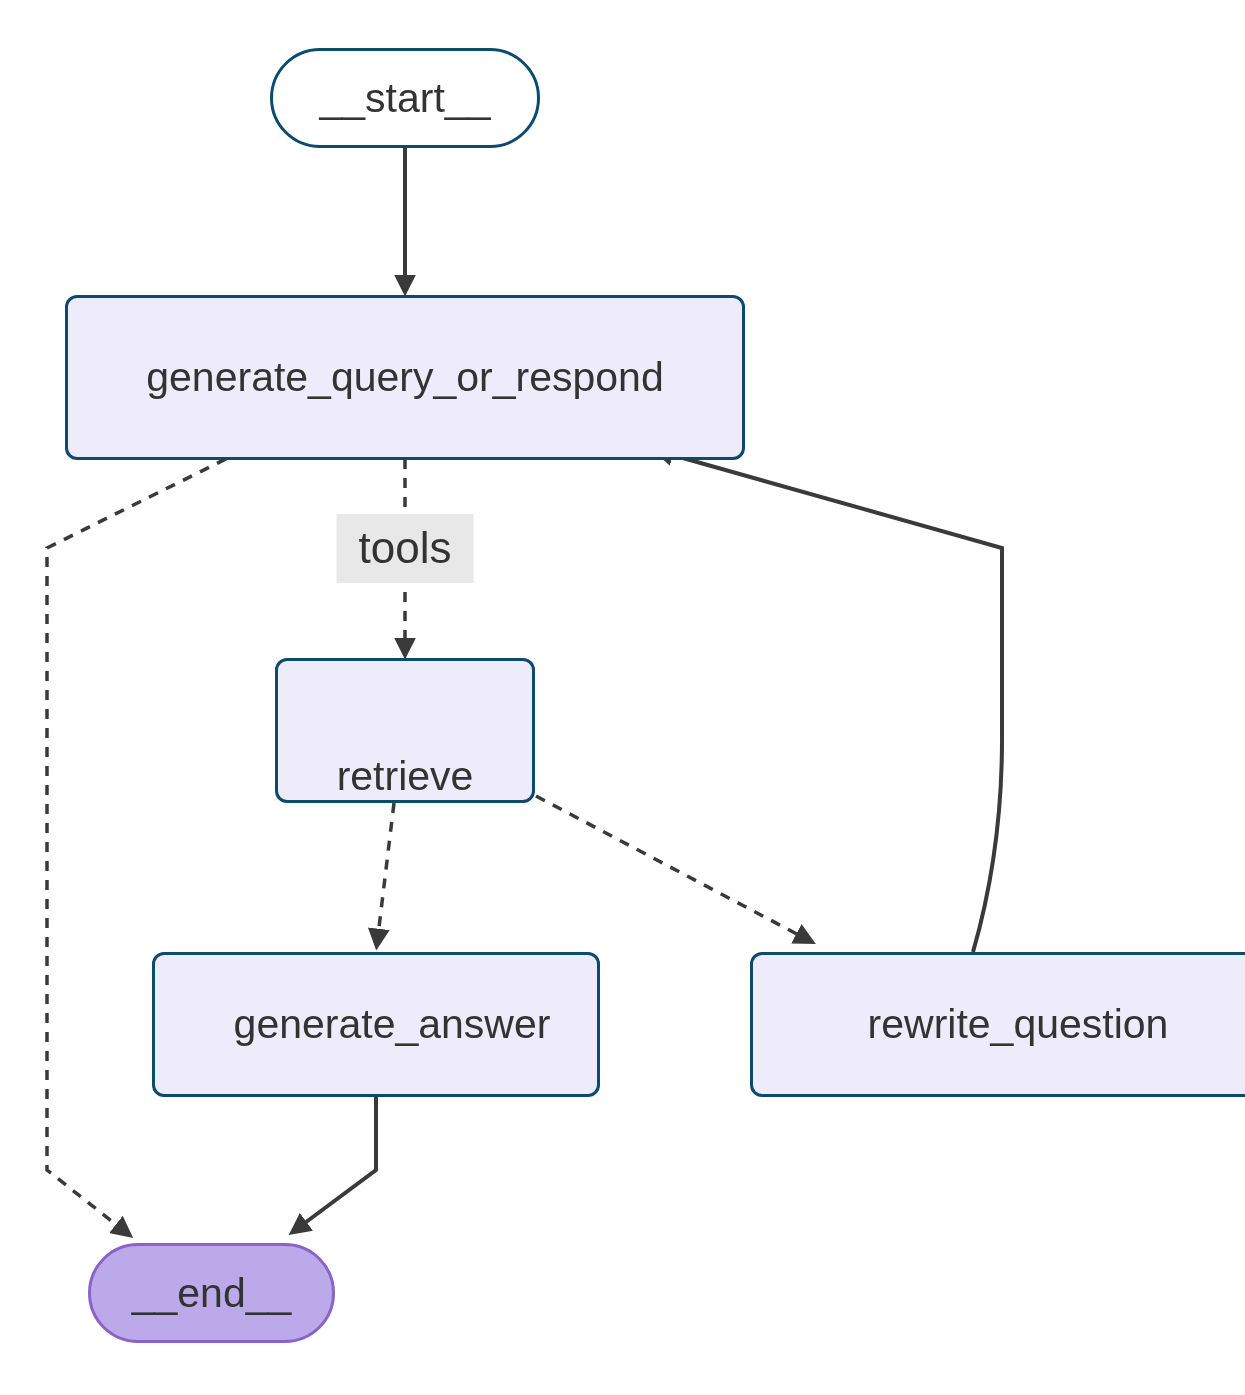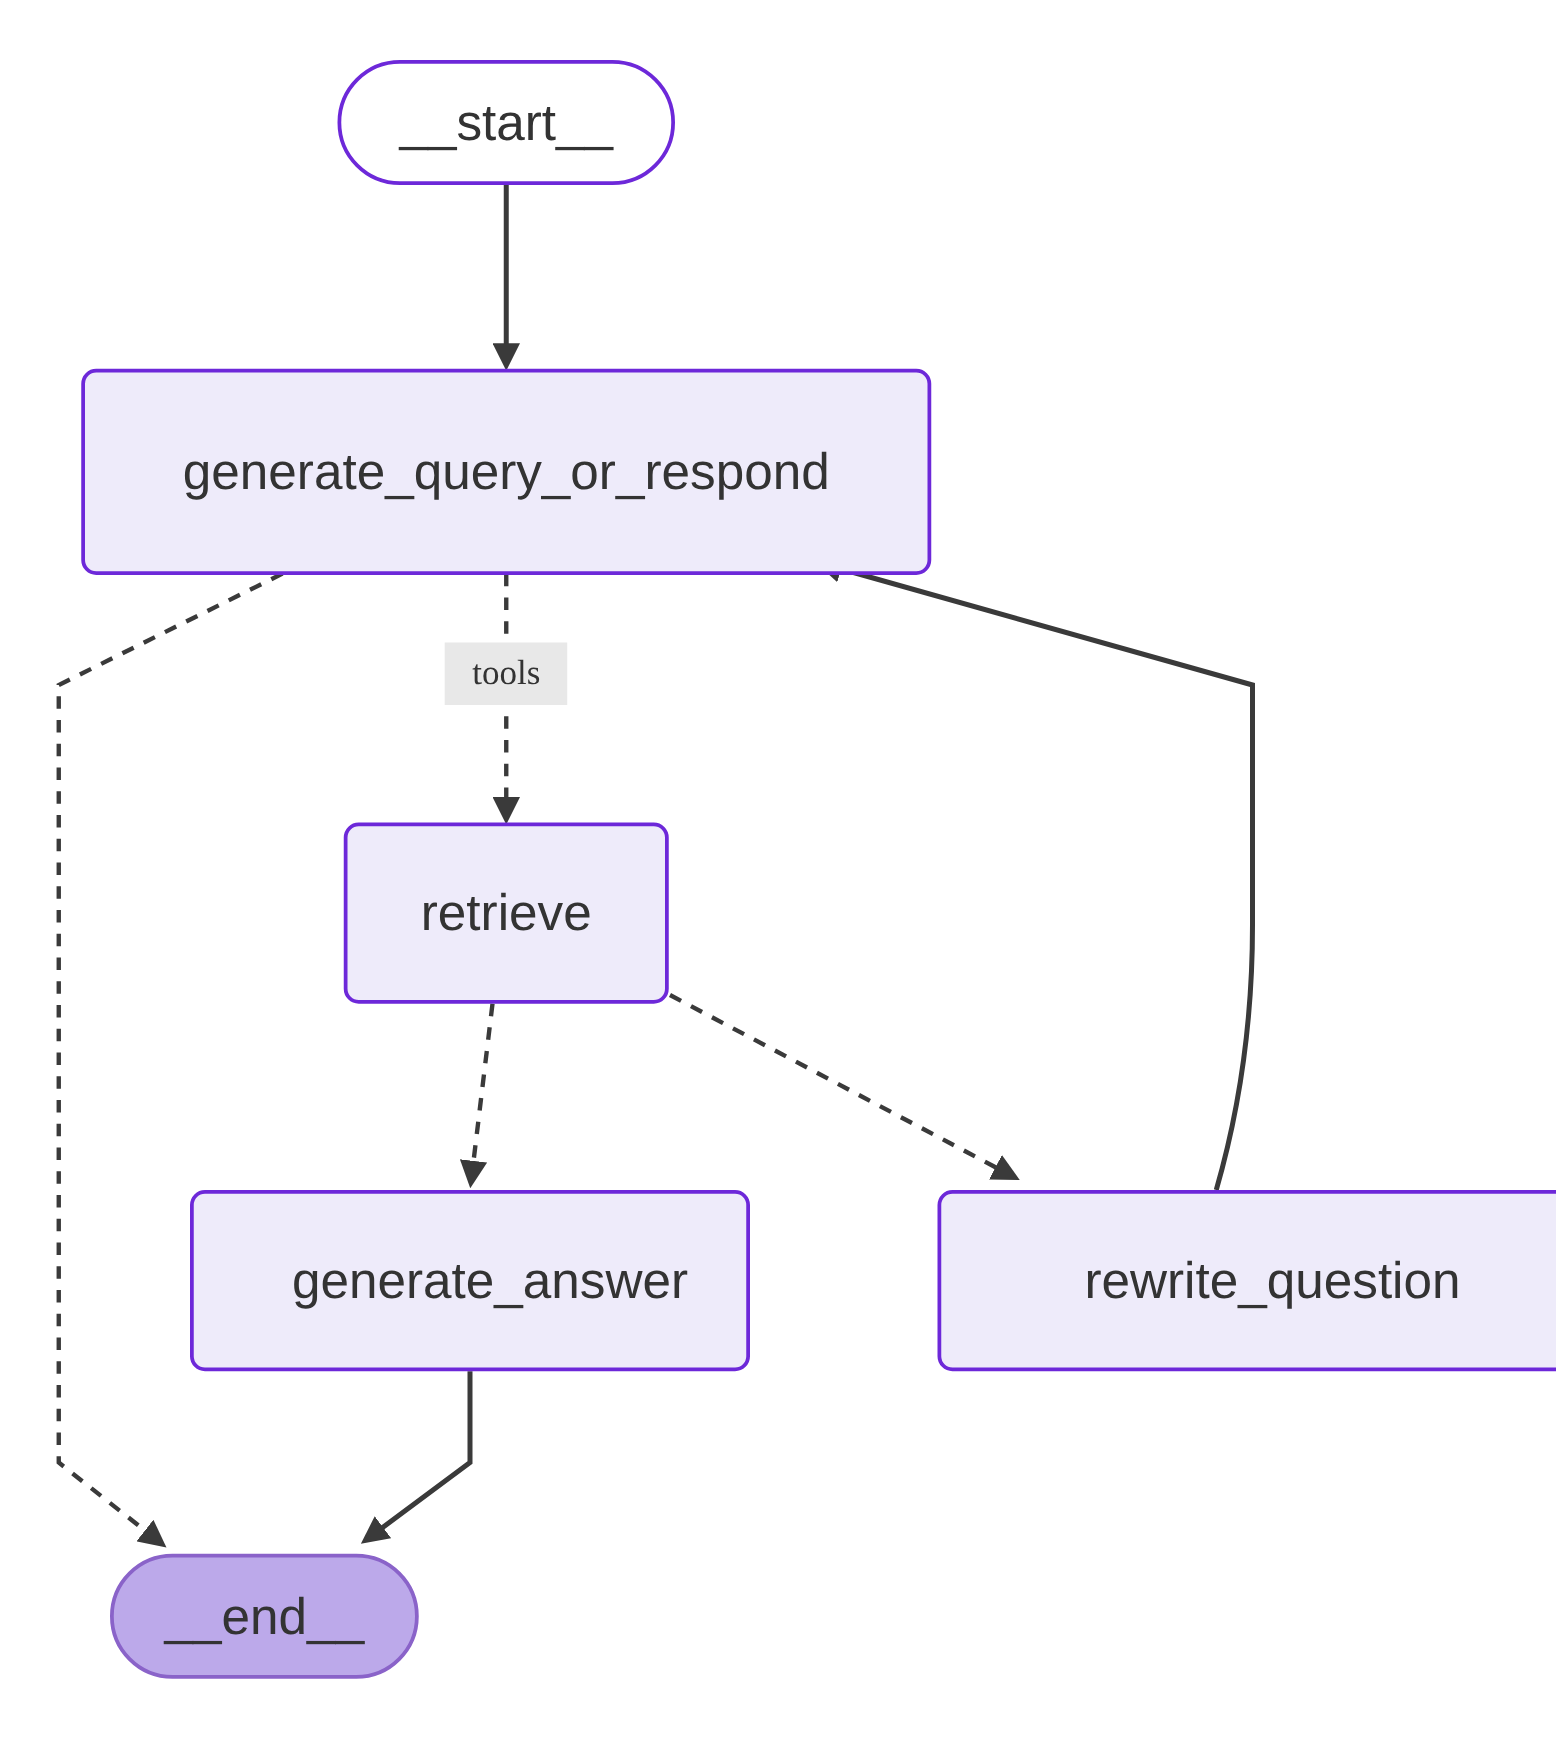"__start__" .node { border: 3px solid #6d28d9 -> 3px solid #0c4a6e }
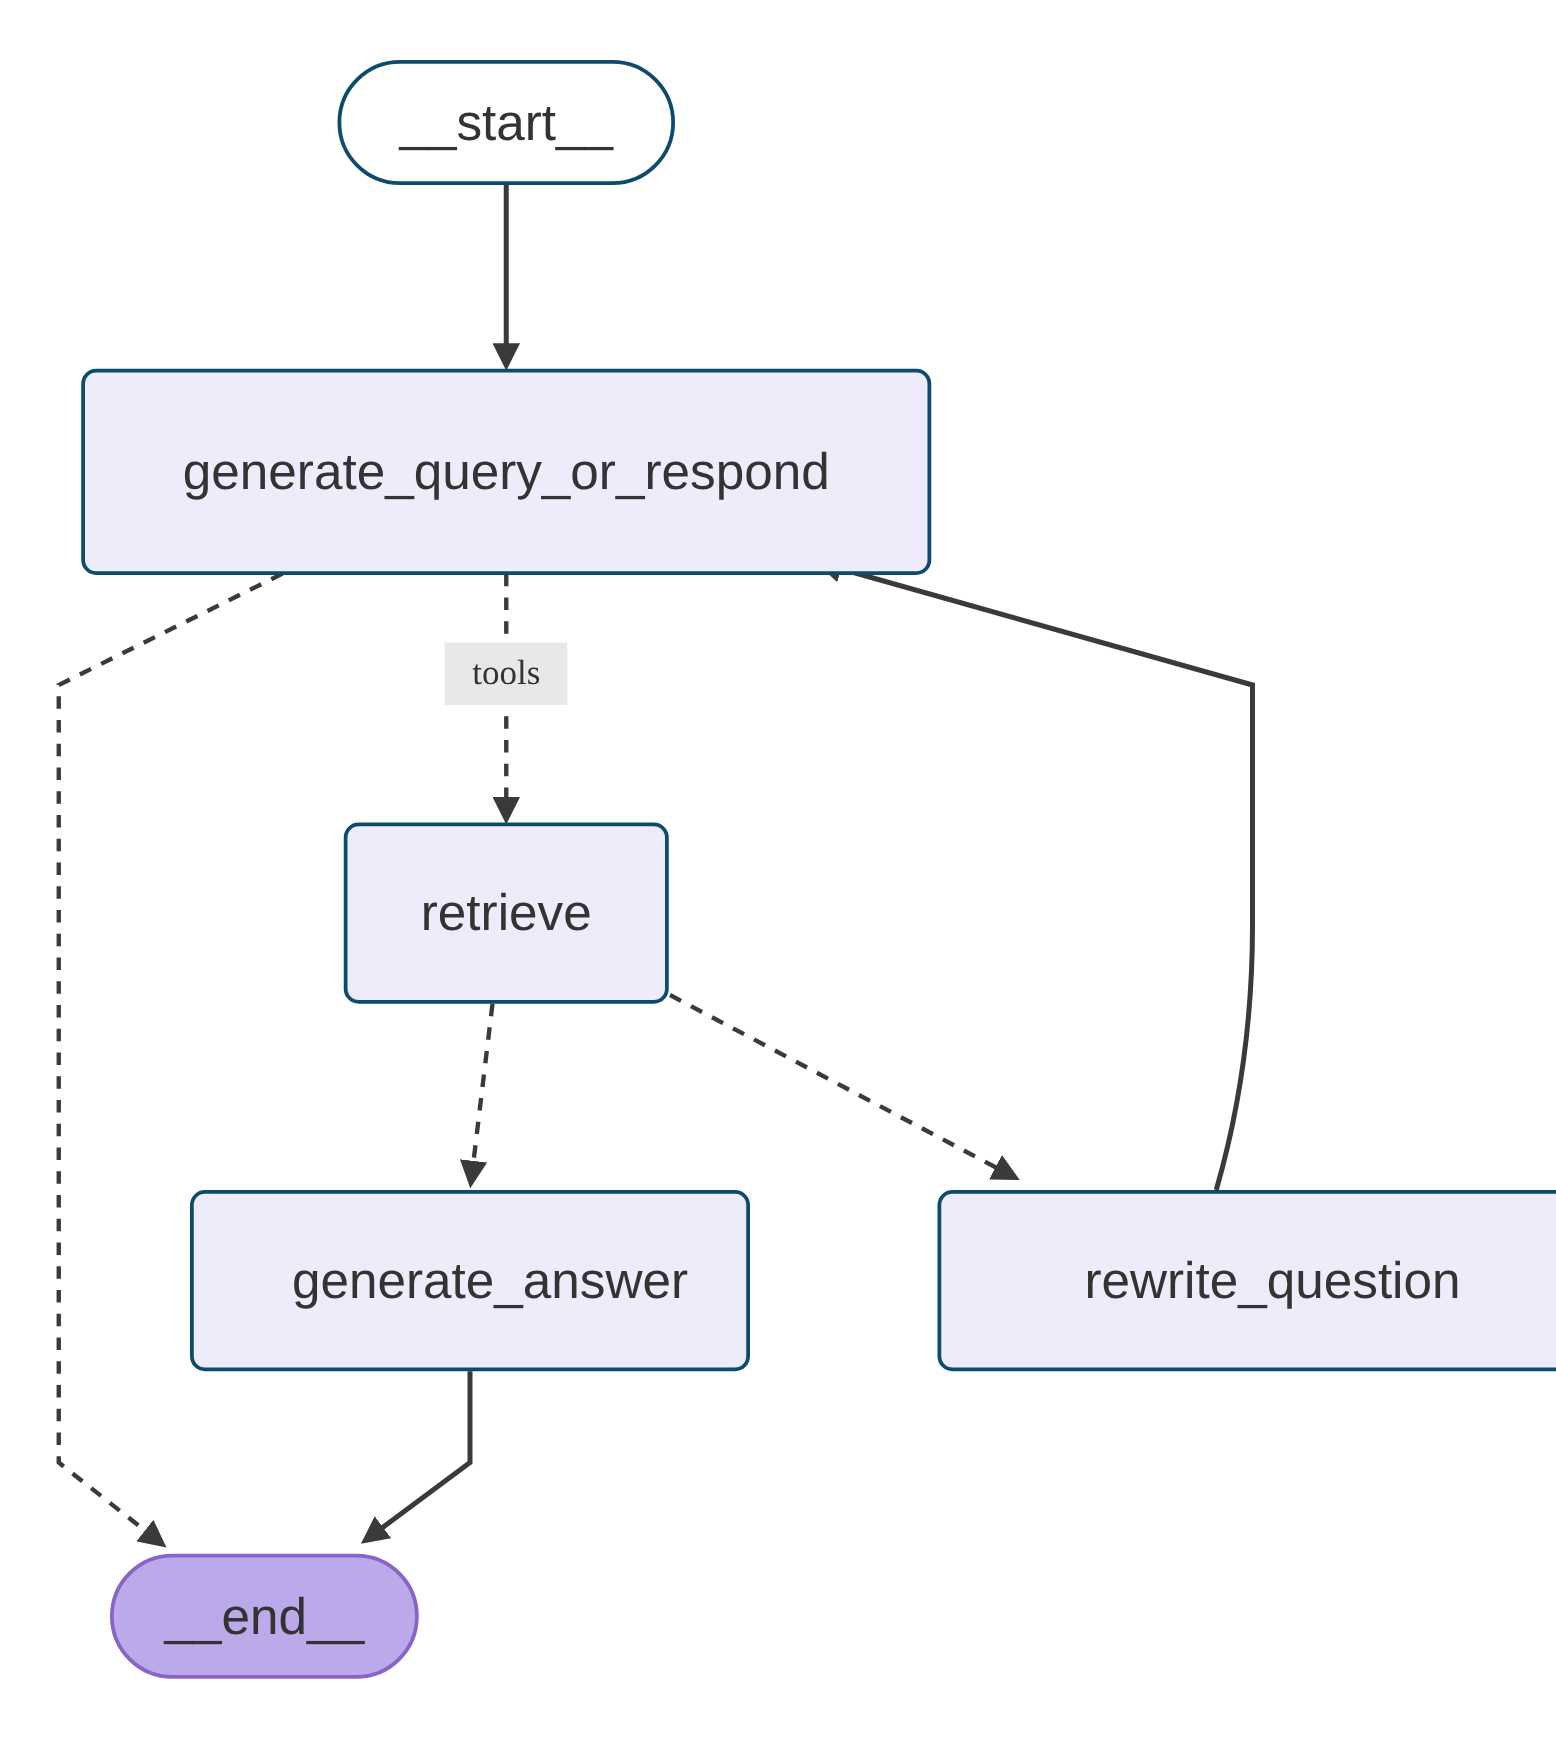"tools" .edge-label { font-family: Liberation Serif, serif -> none; font-size: 28px -> 44px }
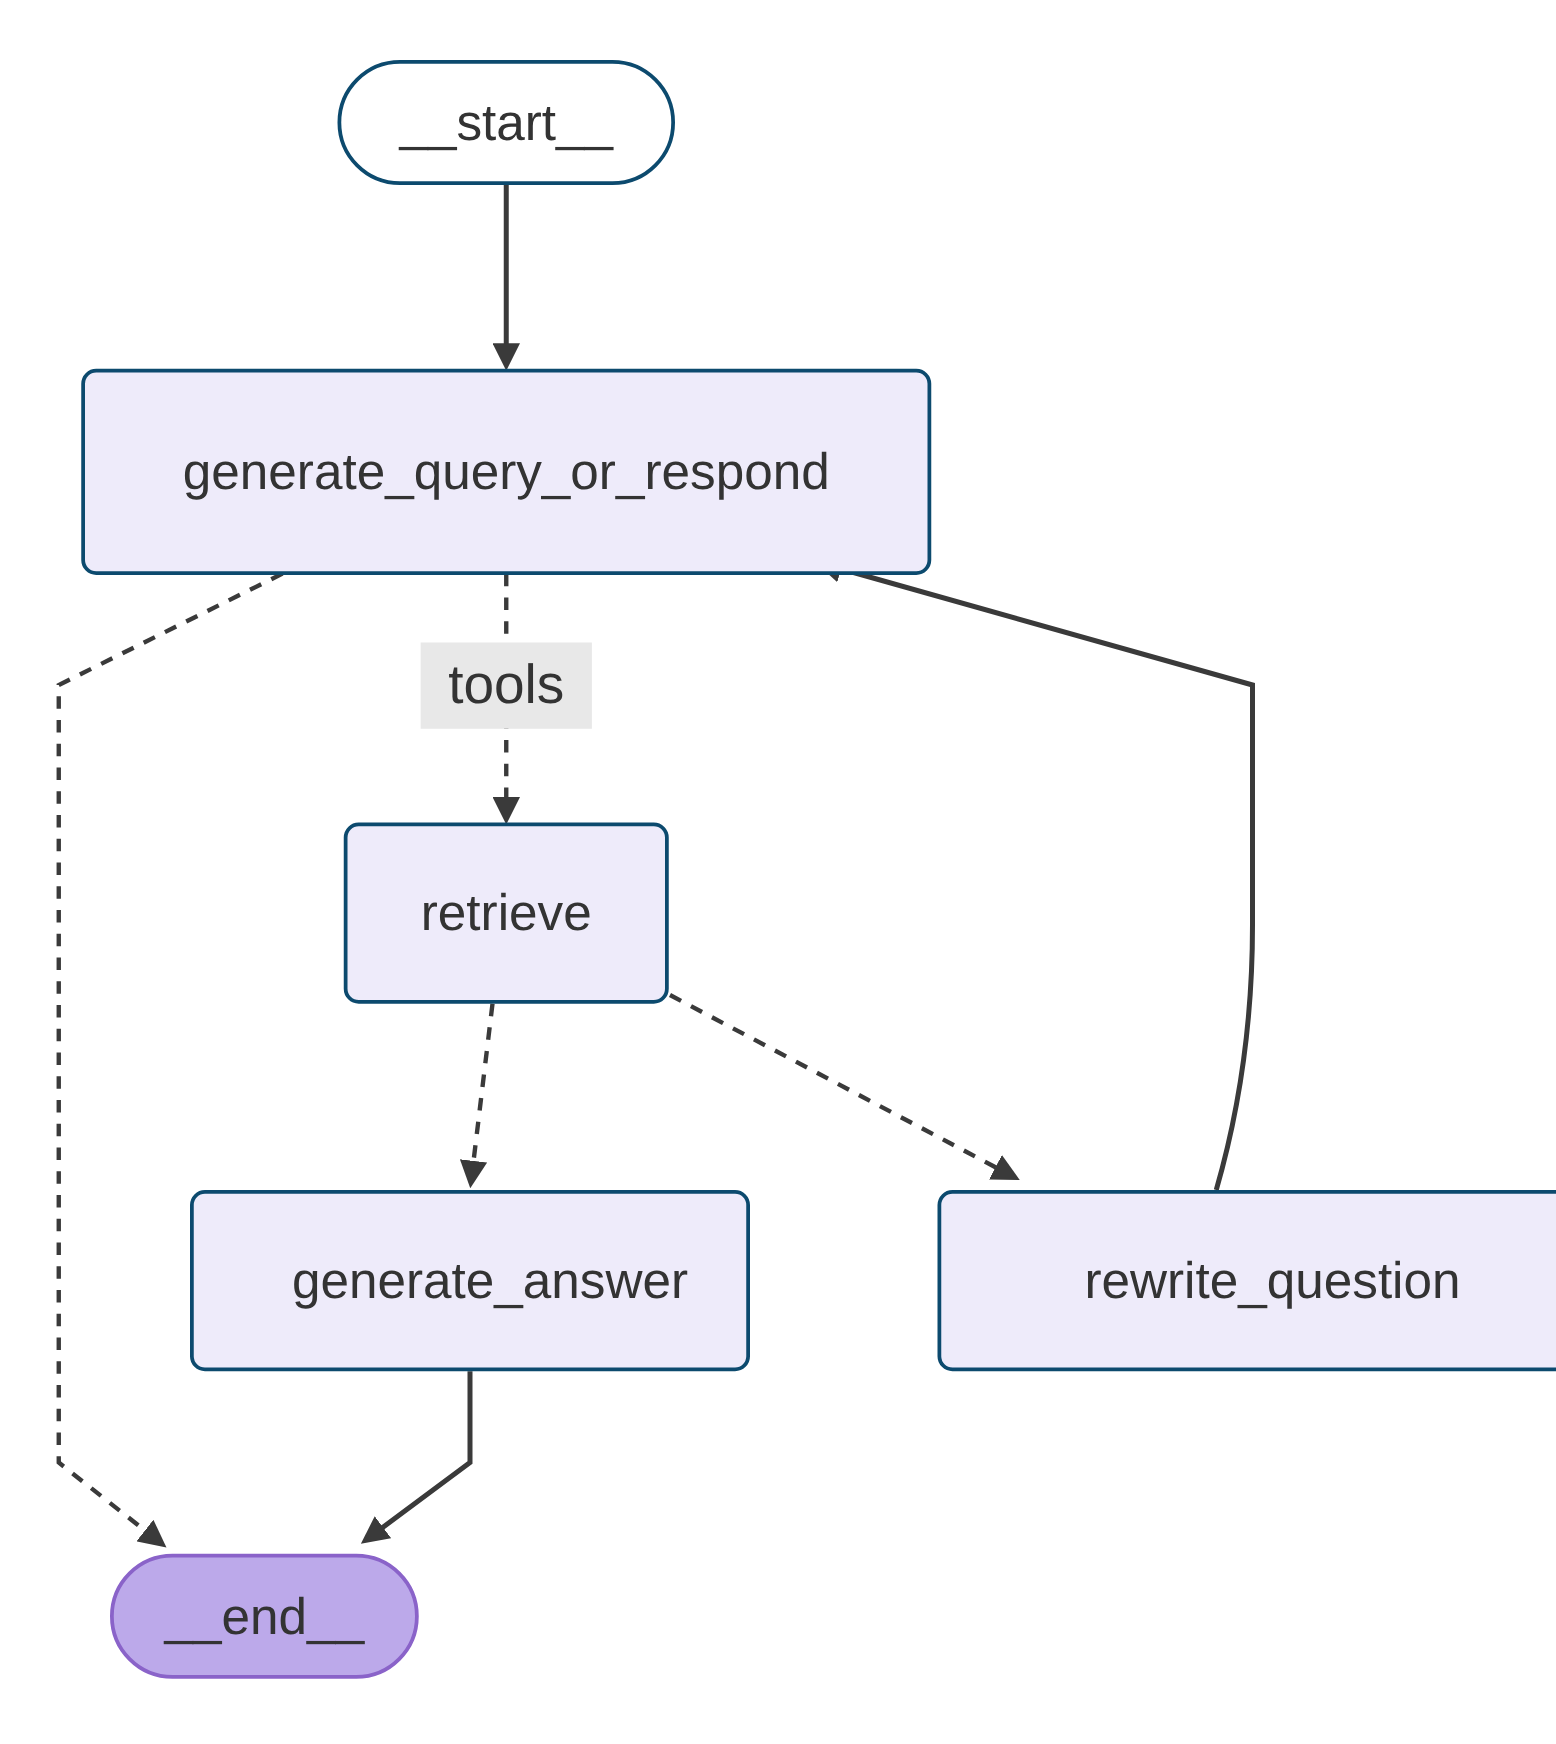"retrieve" #node-retrieve { align-items: none -> flex-end }
